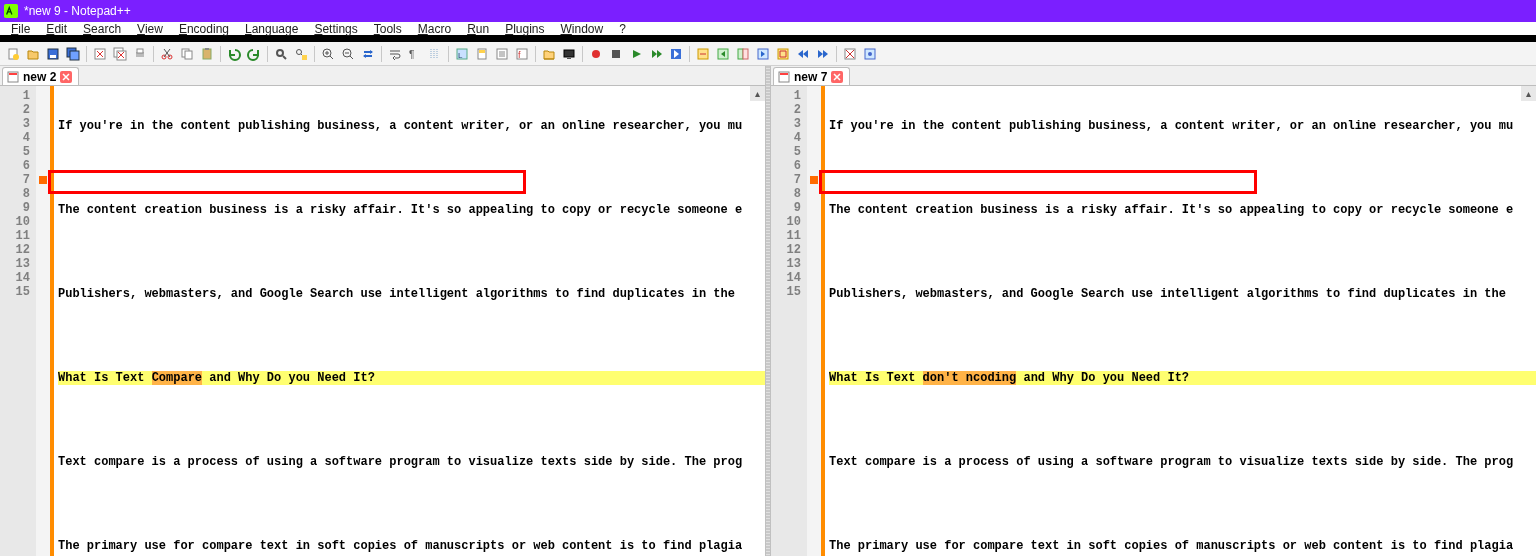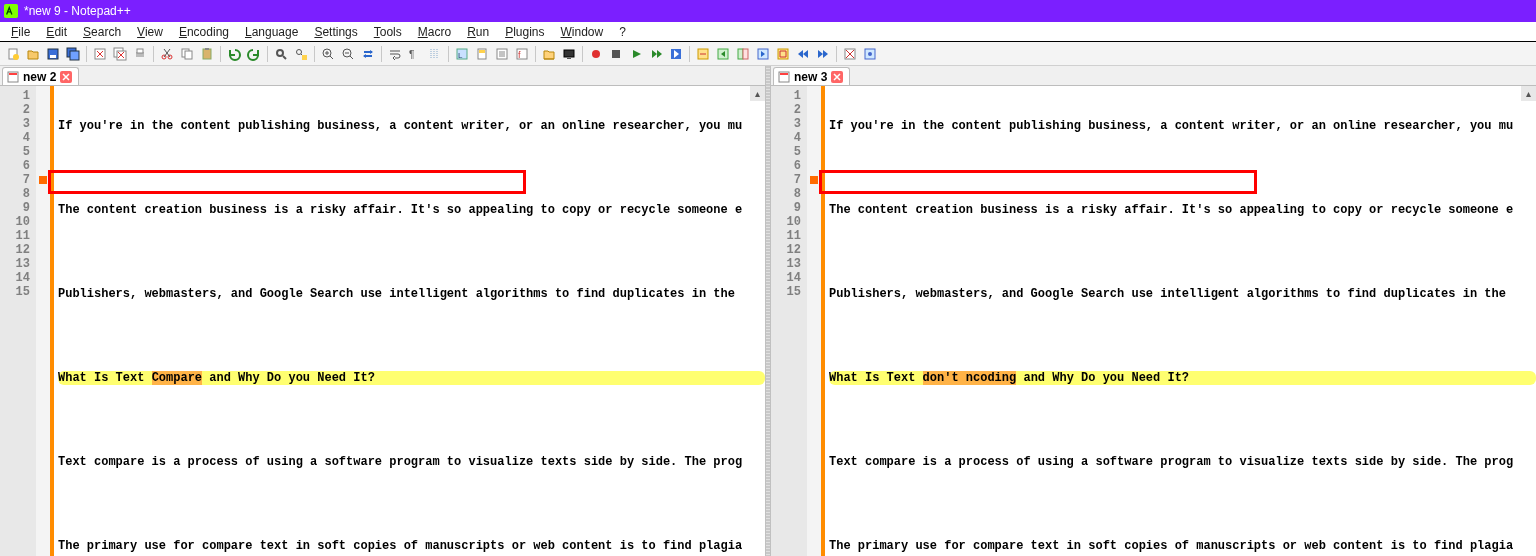"File" .menubar { border-bottom: 1px solid #000000 -> 7px solid #000000 }
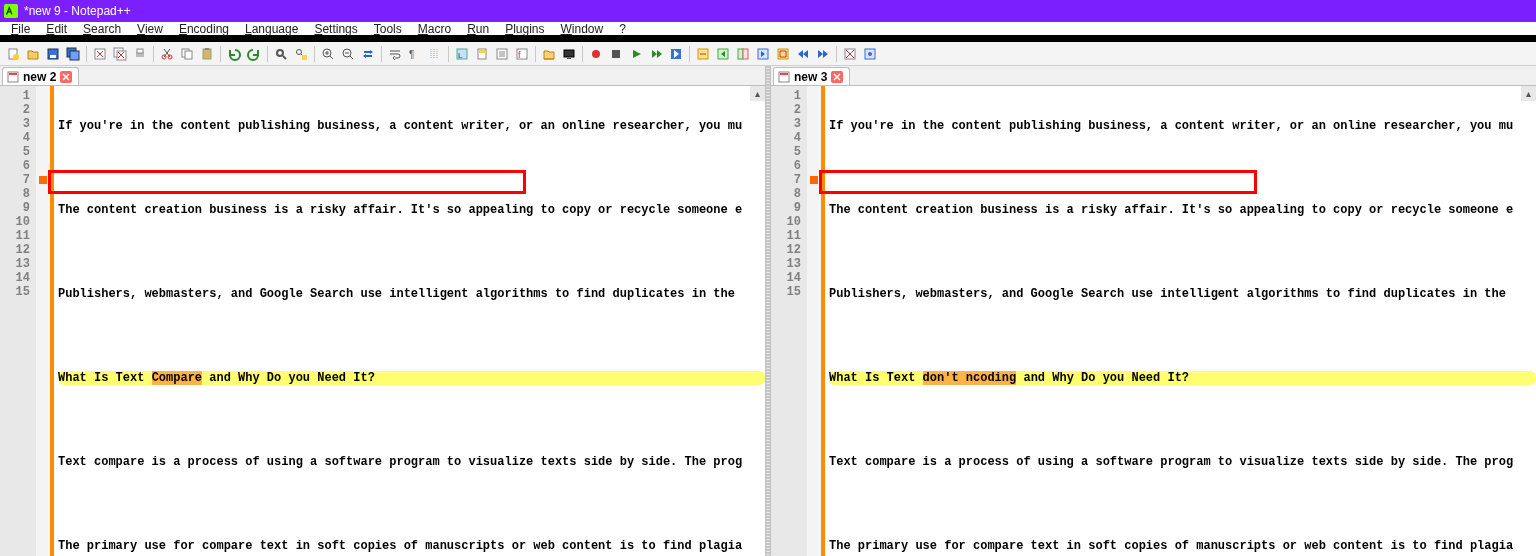"new 3" span { text: 3 -> 7 }
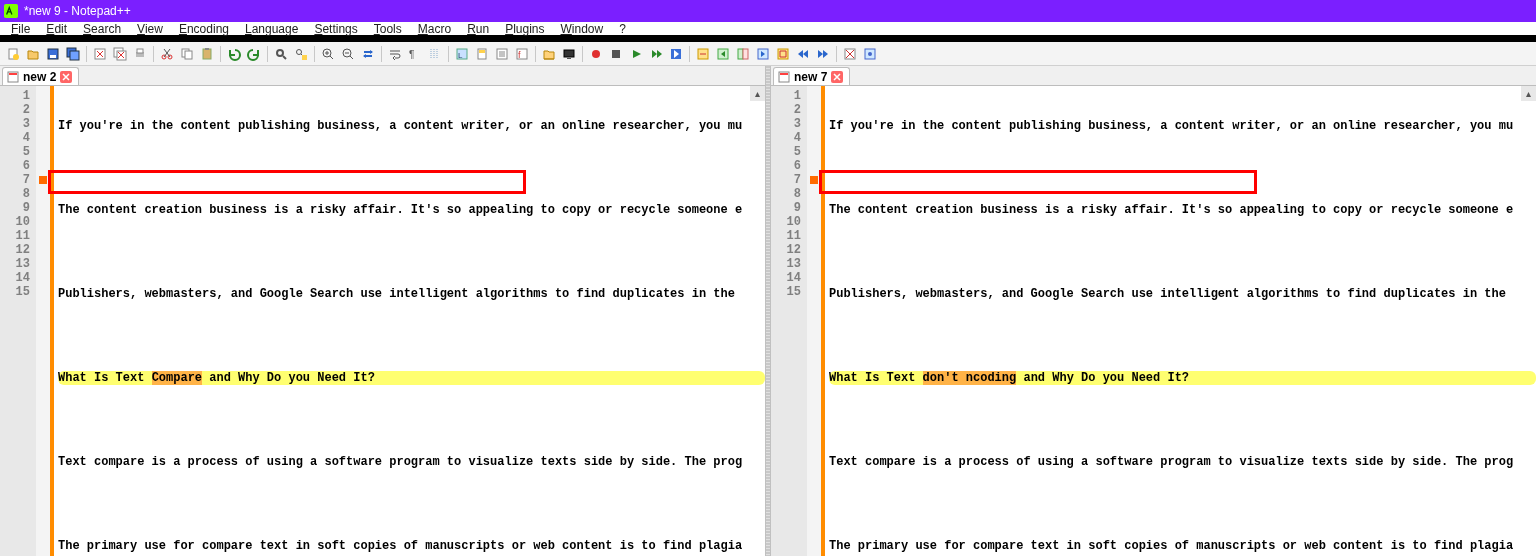"What Is Text Compare and" .hl-diff-line { border-radius: 6px -> none }
